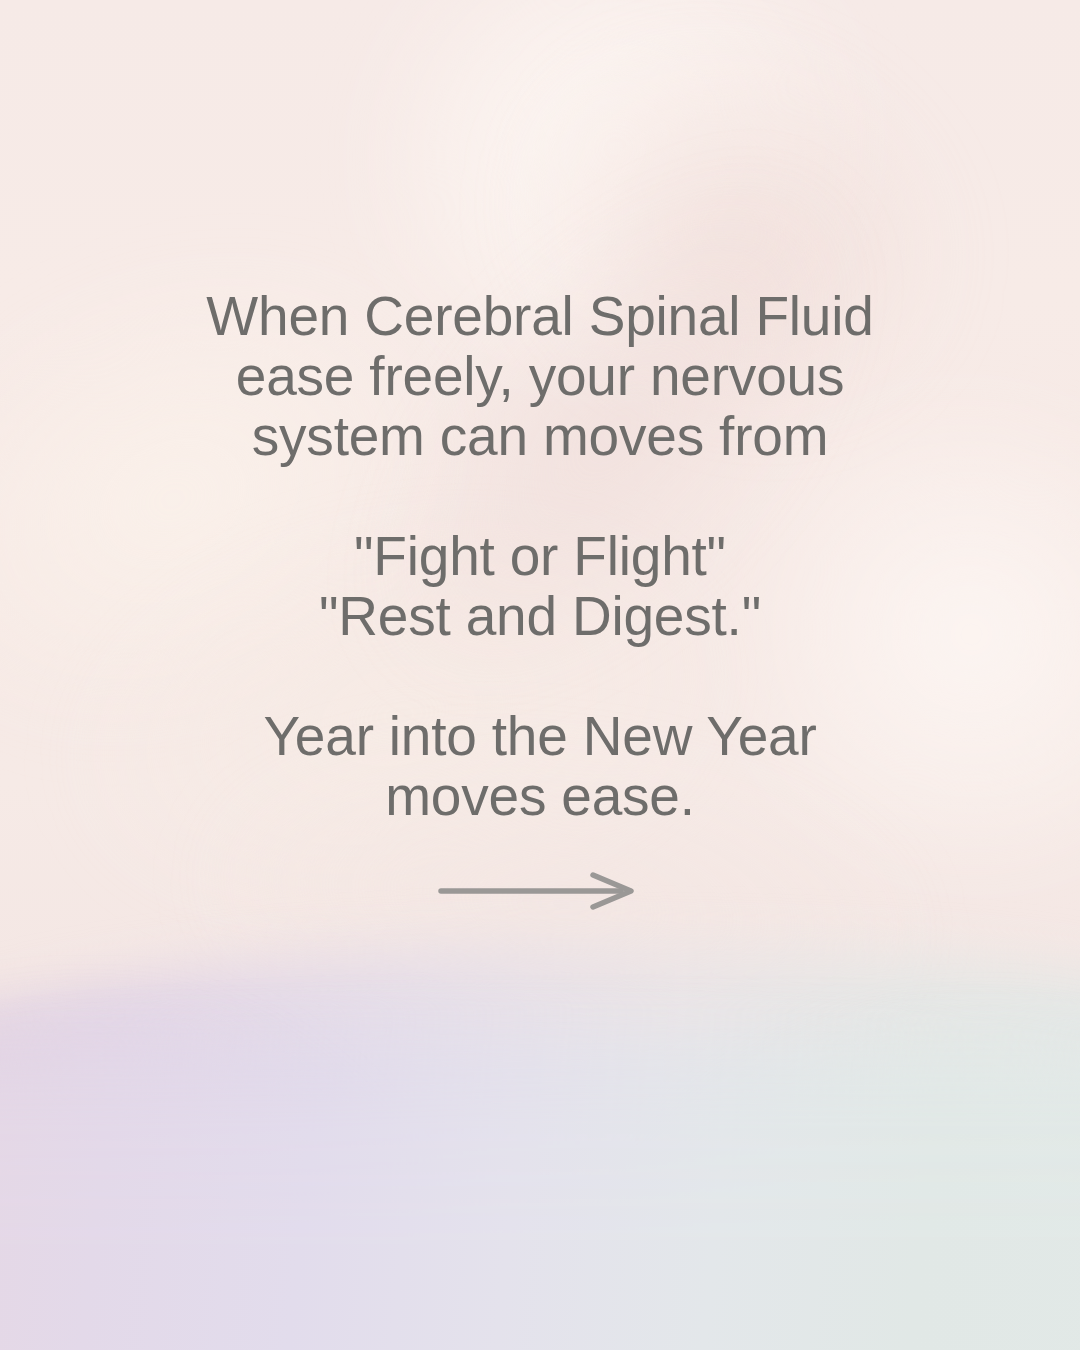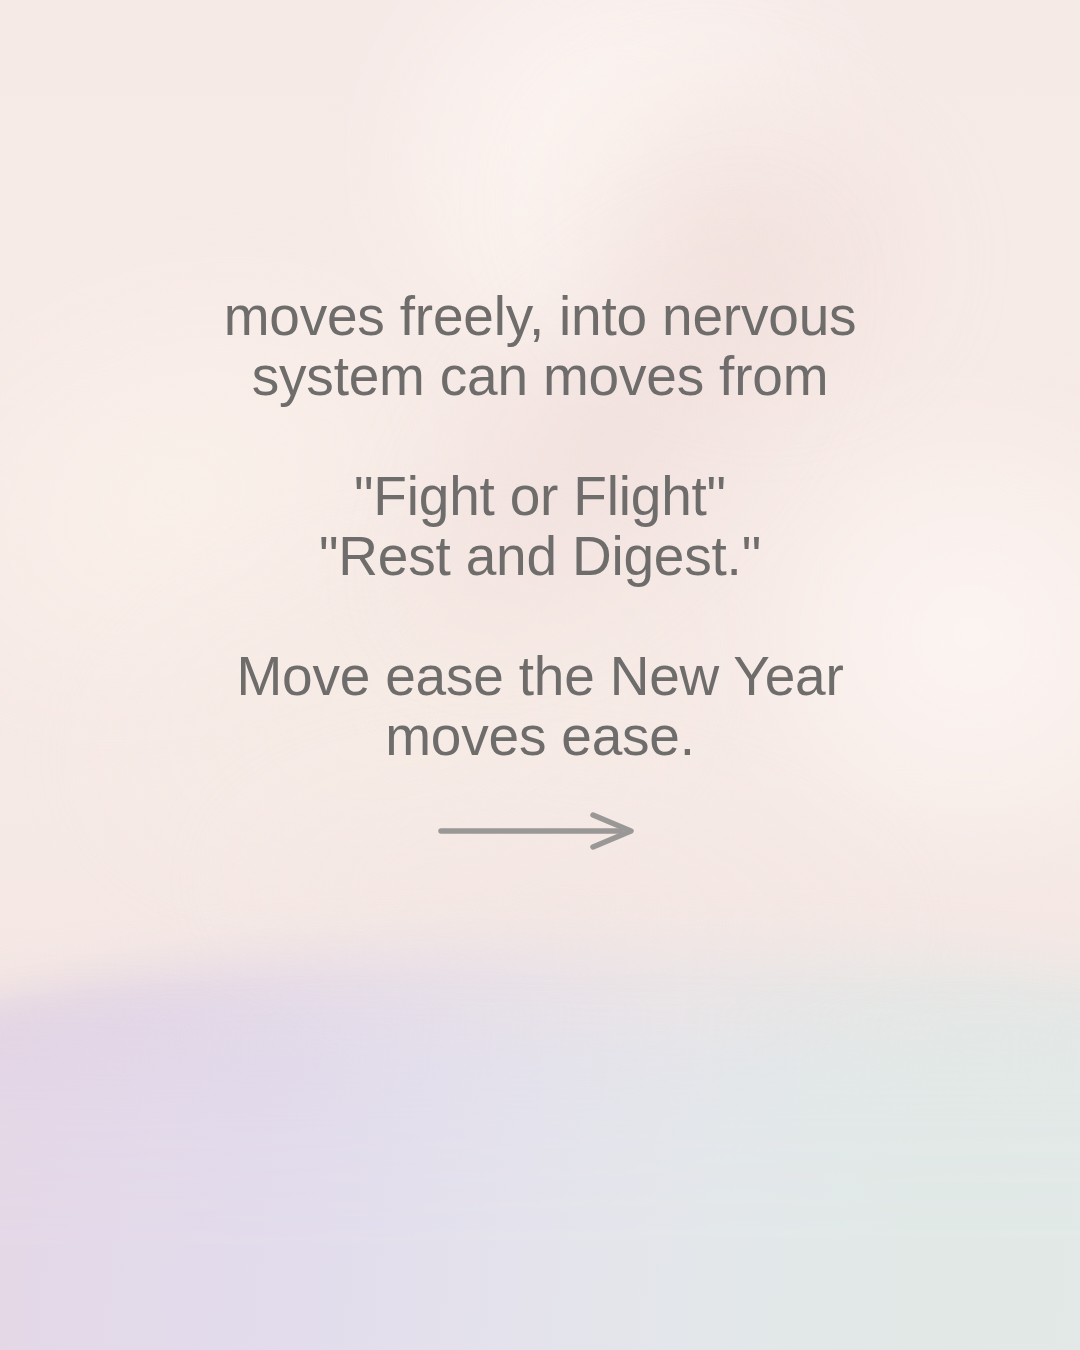"When Cerebral Spinal Fluid" span.line { html: none -> <span>When Cerebral Spinal Fluid</span> }
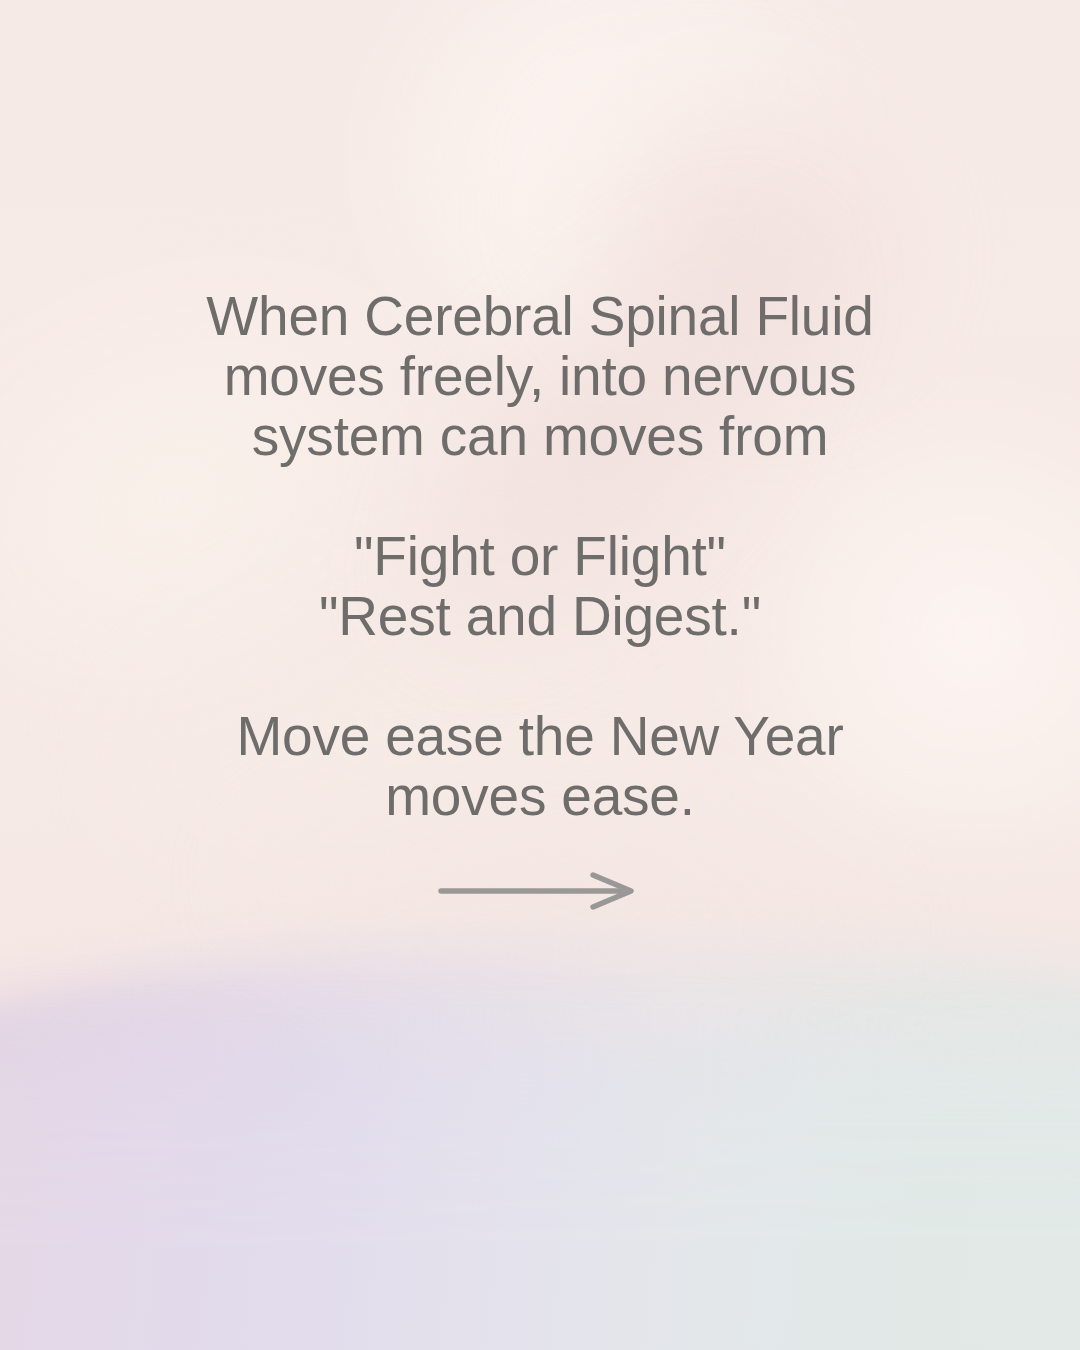"moves freely, into nervous" span.line { text: moves freely, into -> ease freely, your }
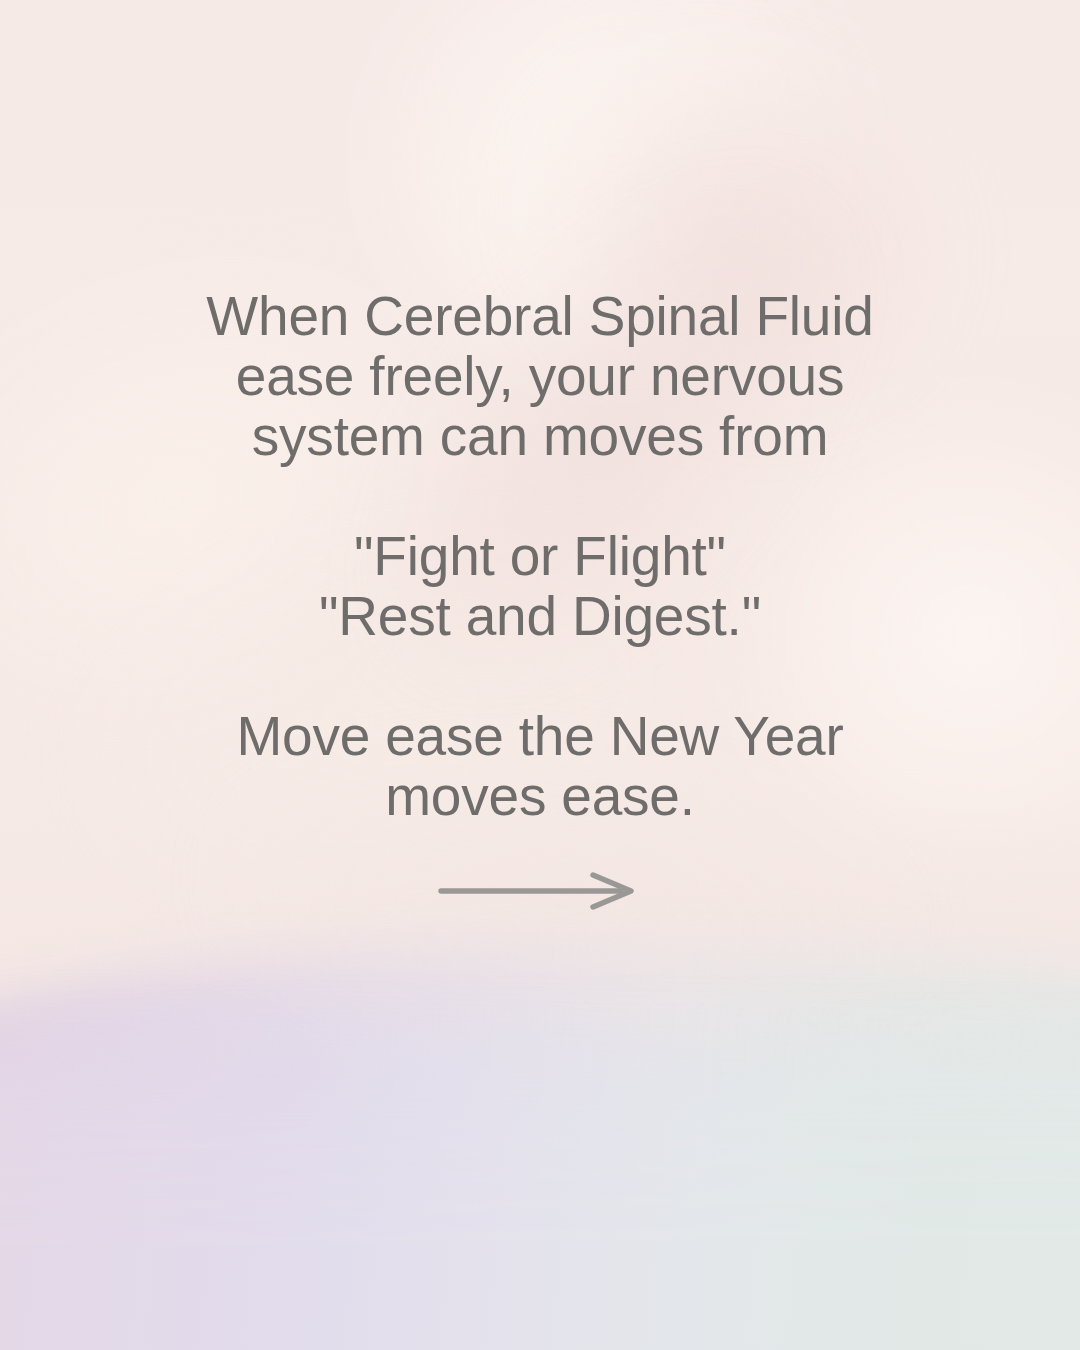"Move ease the New Year" span.line { text: Move ease -> Year into }
